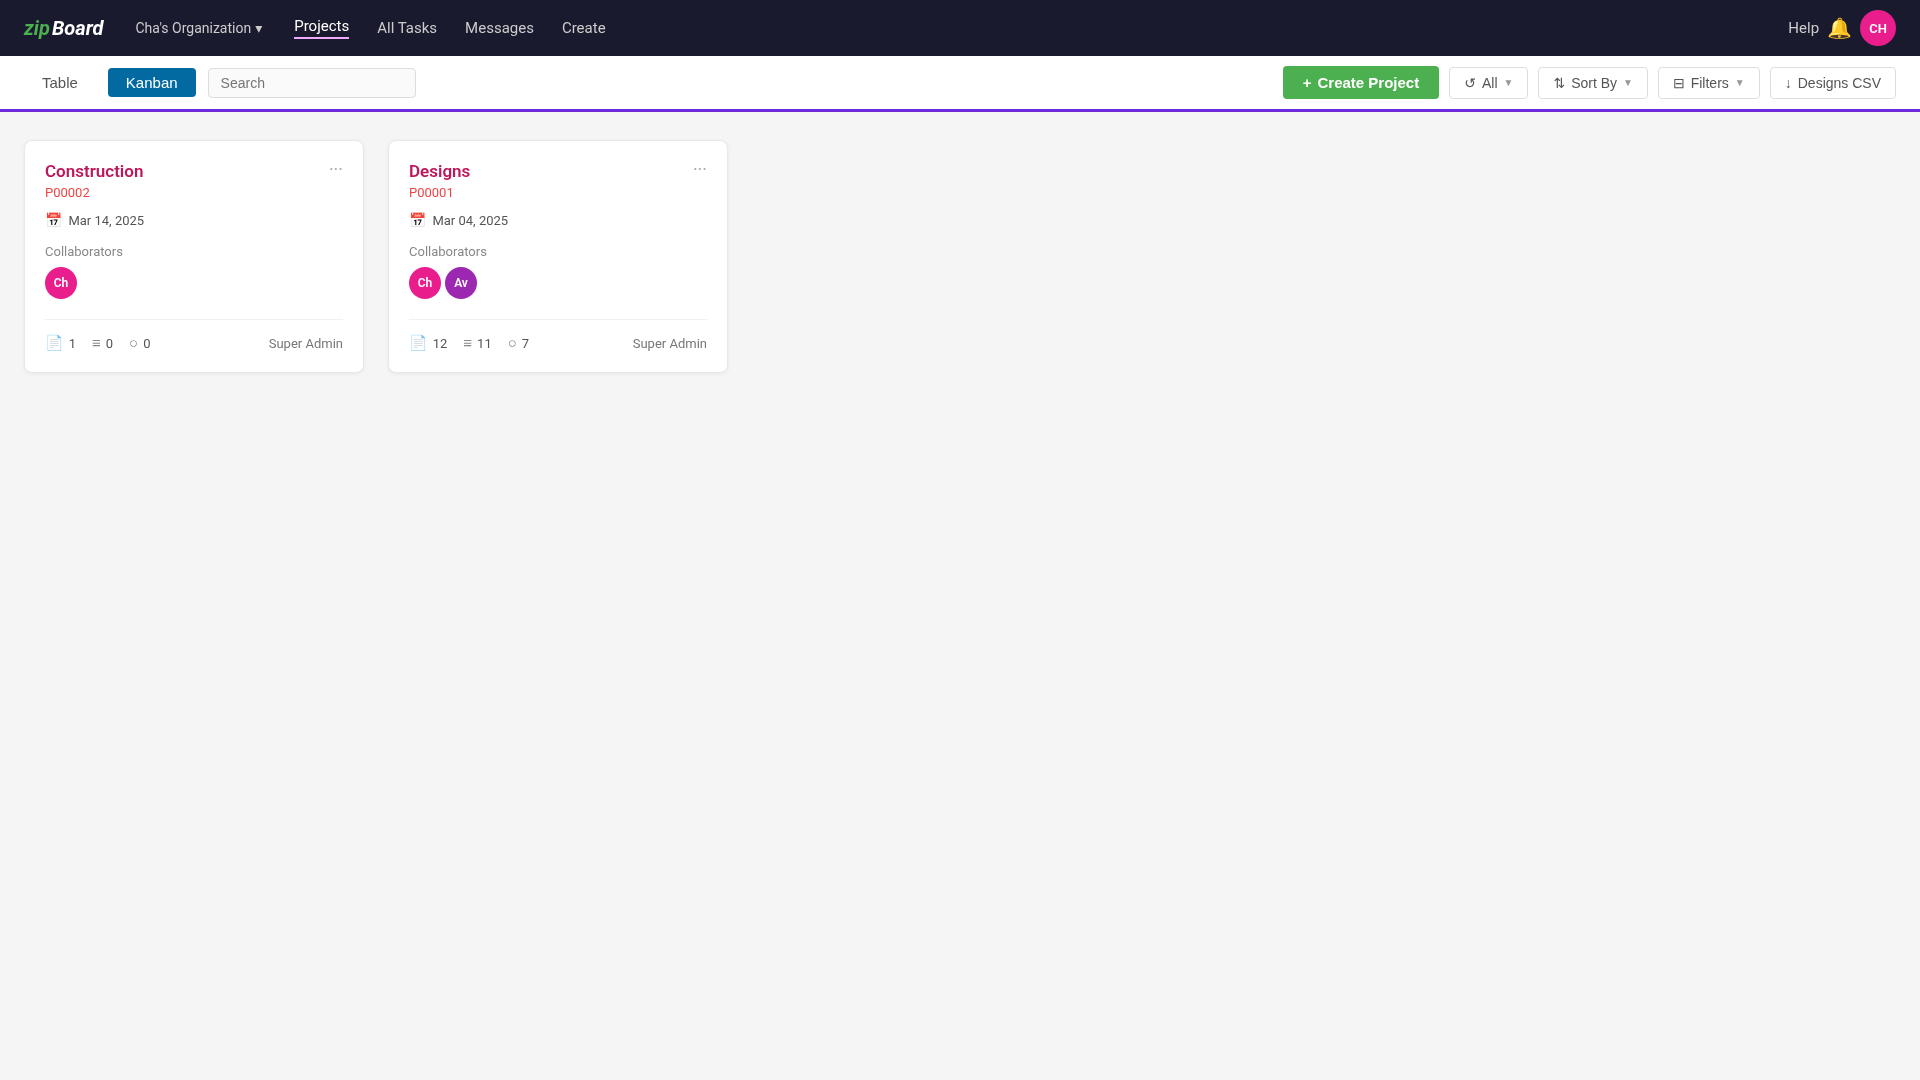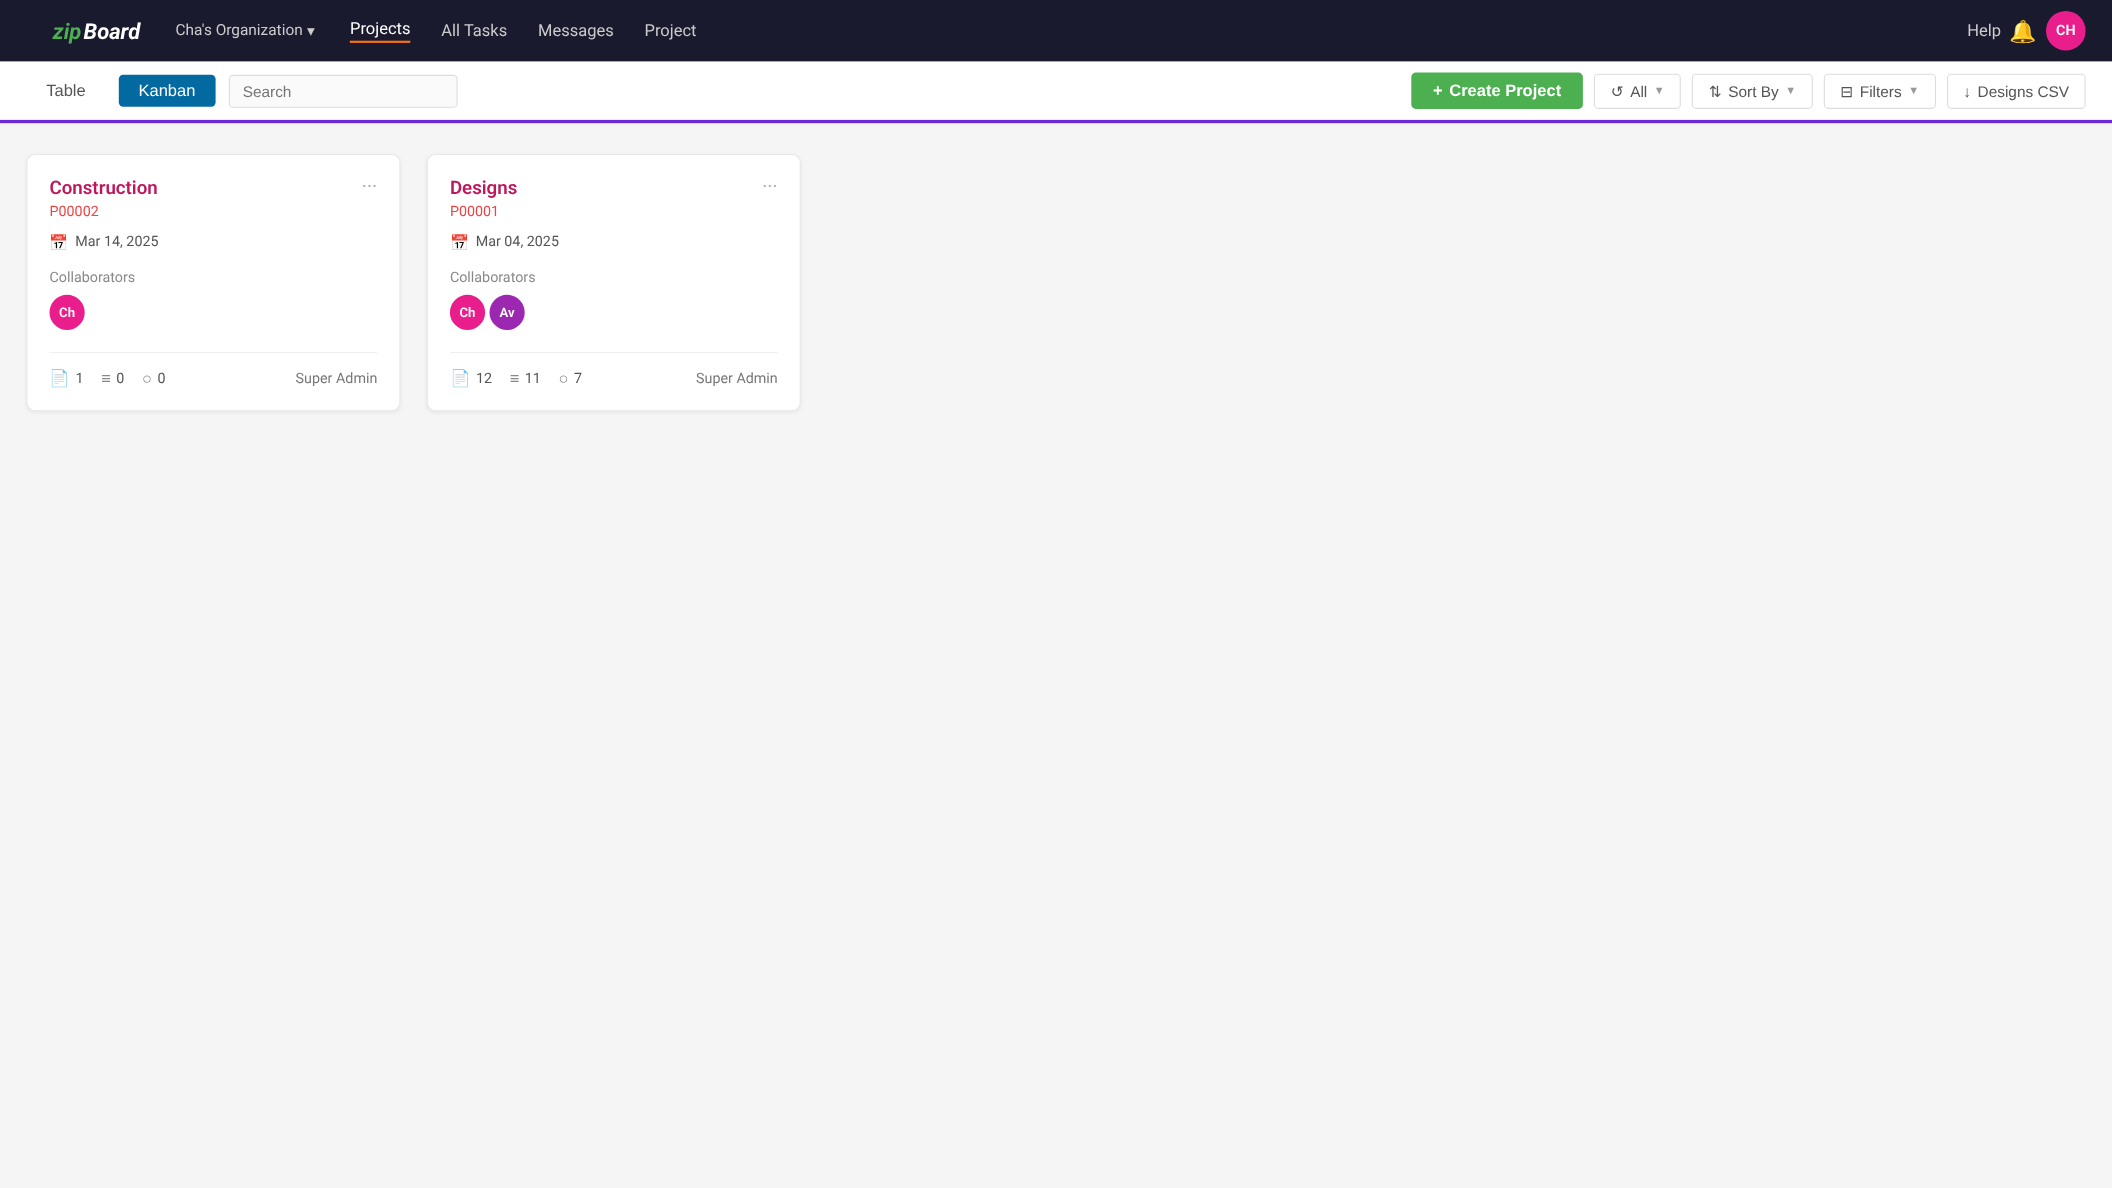"zip" .navbar-logo { margin-left: 24px -> none }
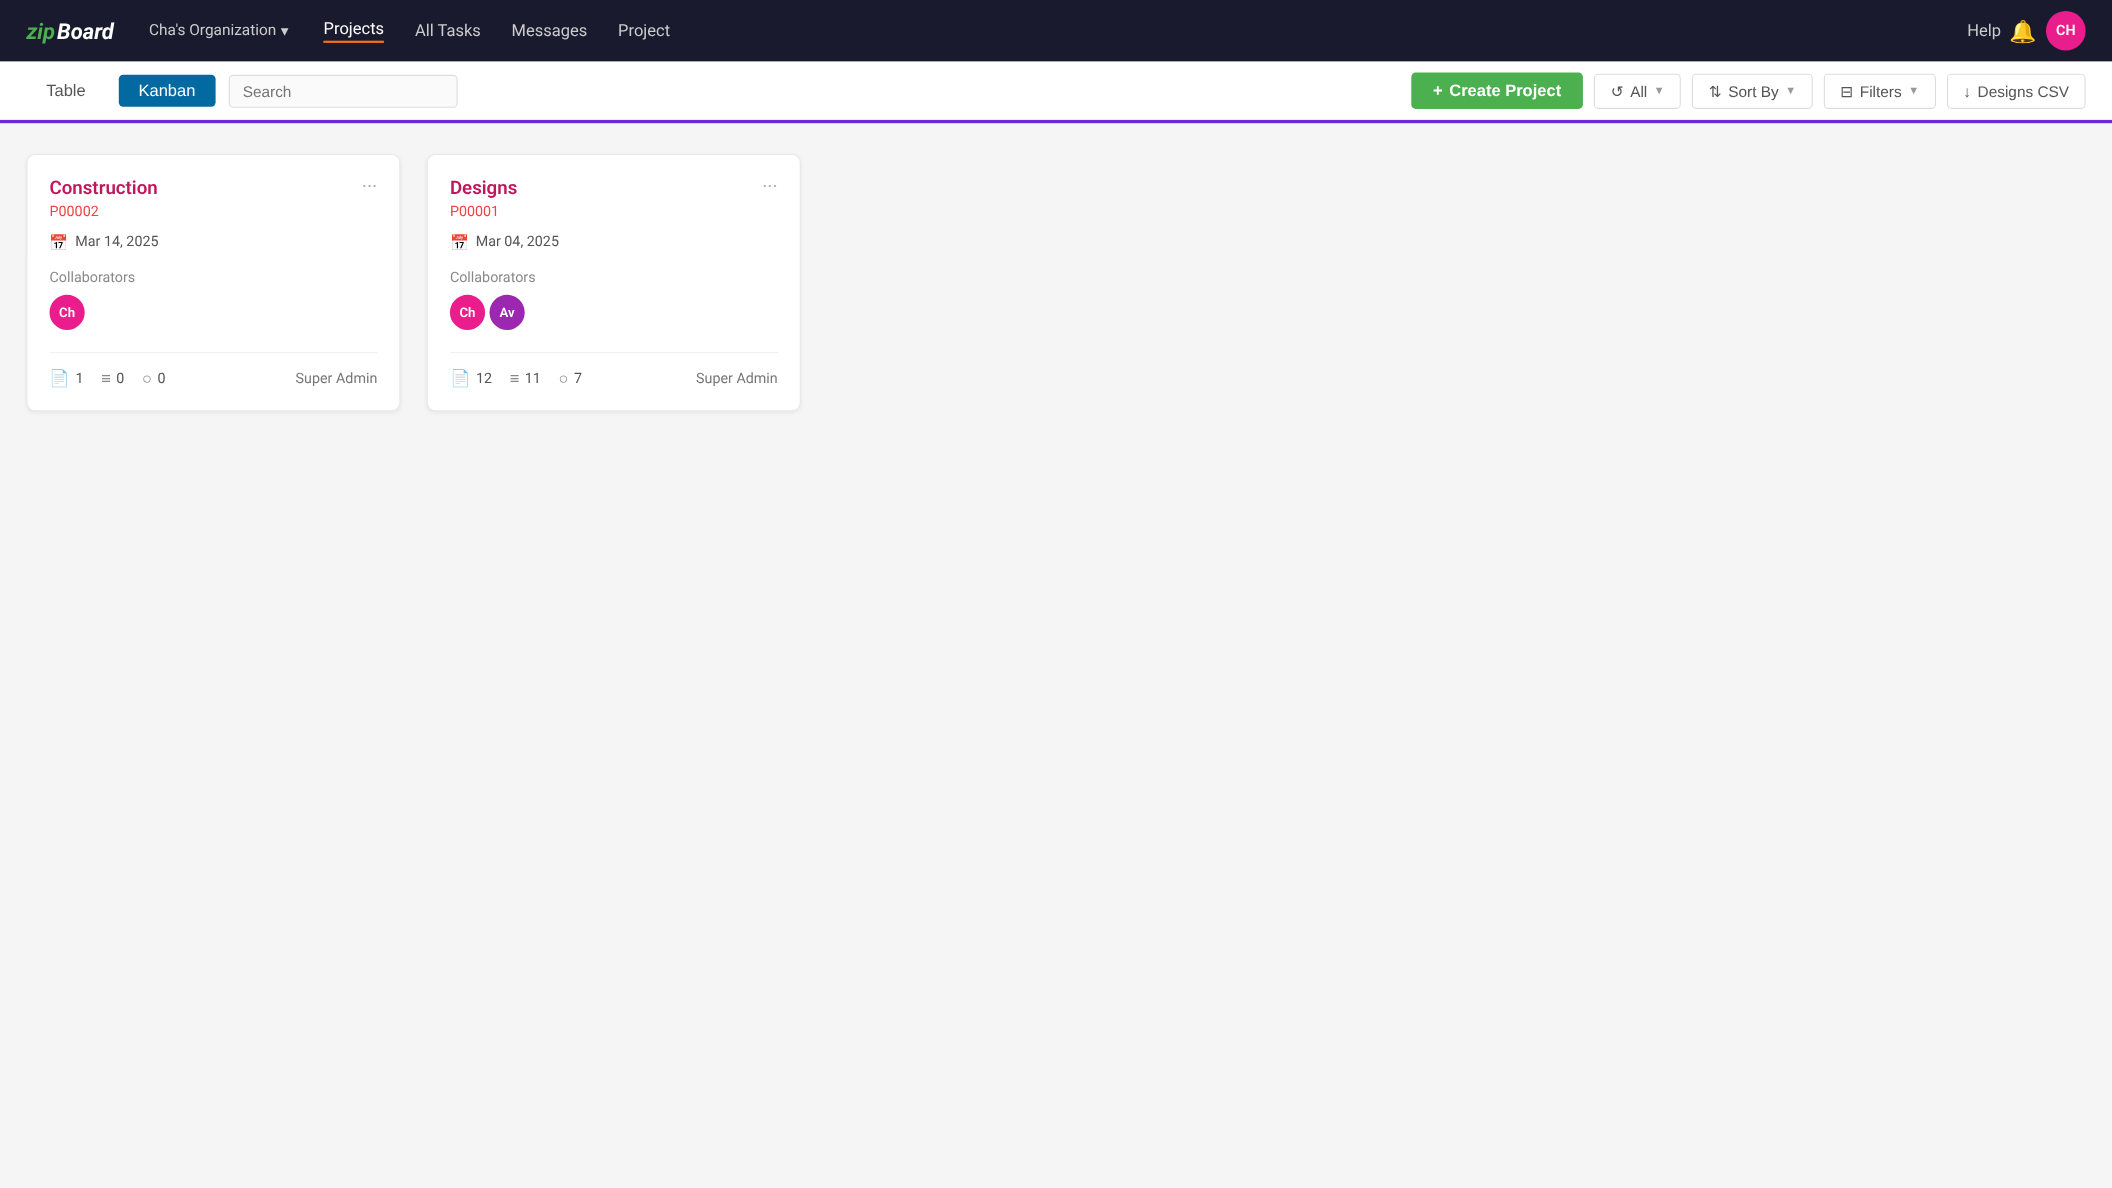"Projects" .nav-link.active { border-bottom: 2px solid #f97316 -> 2px solid #f0abfc }
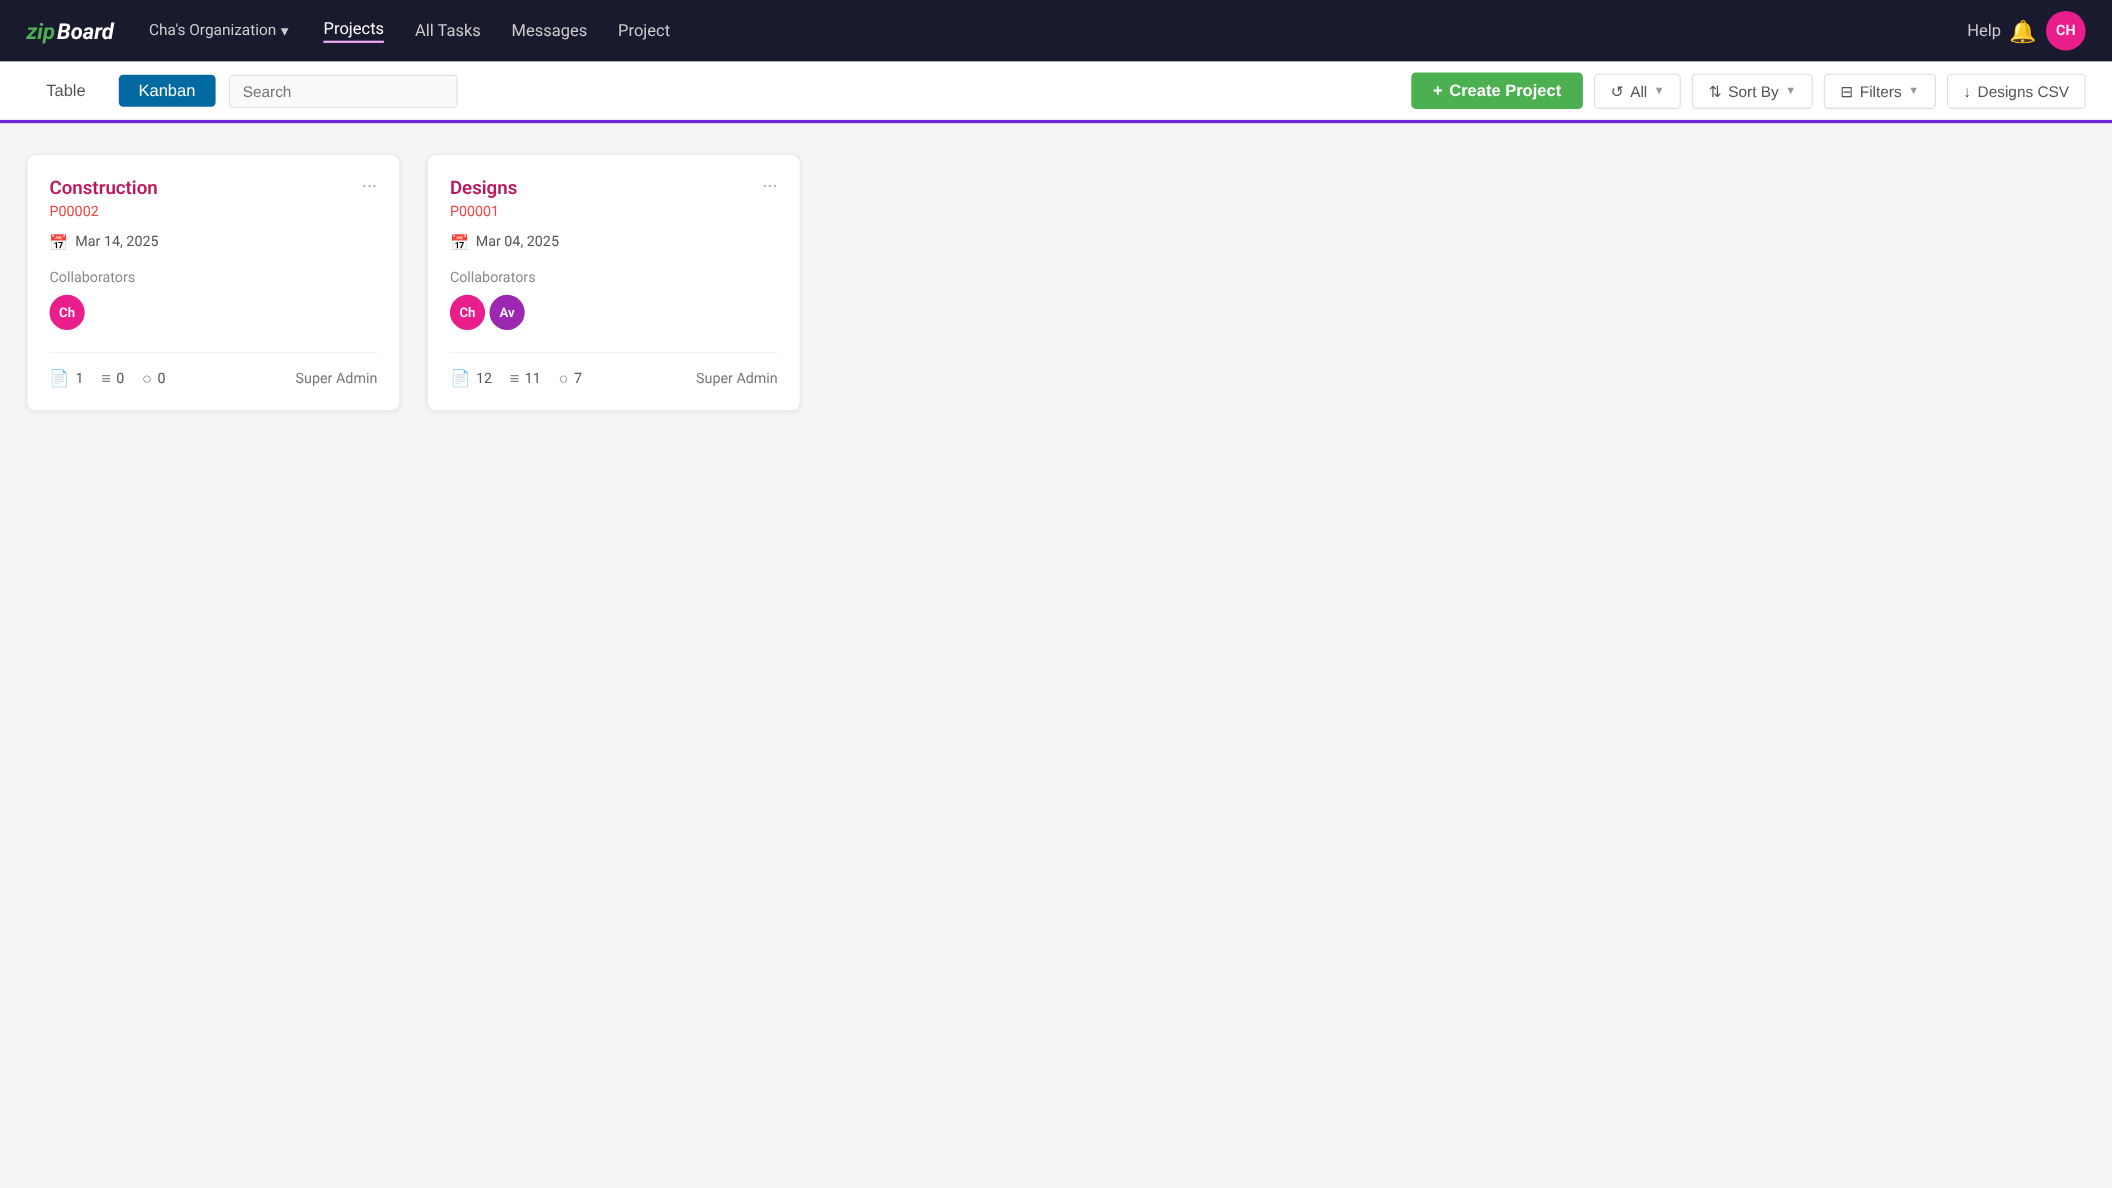"Project" a.nav-link { text: Project -> Create }
